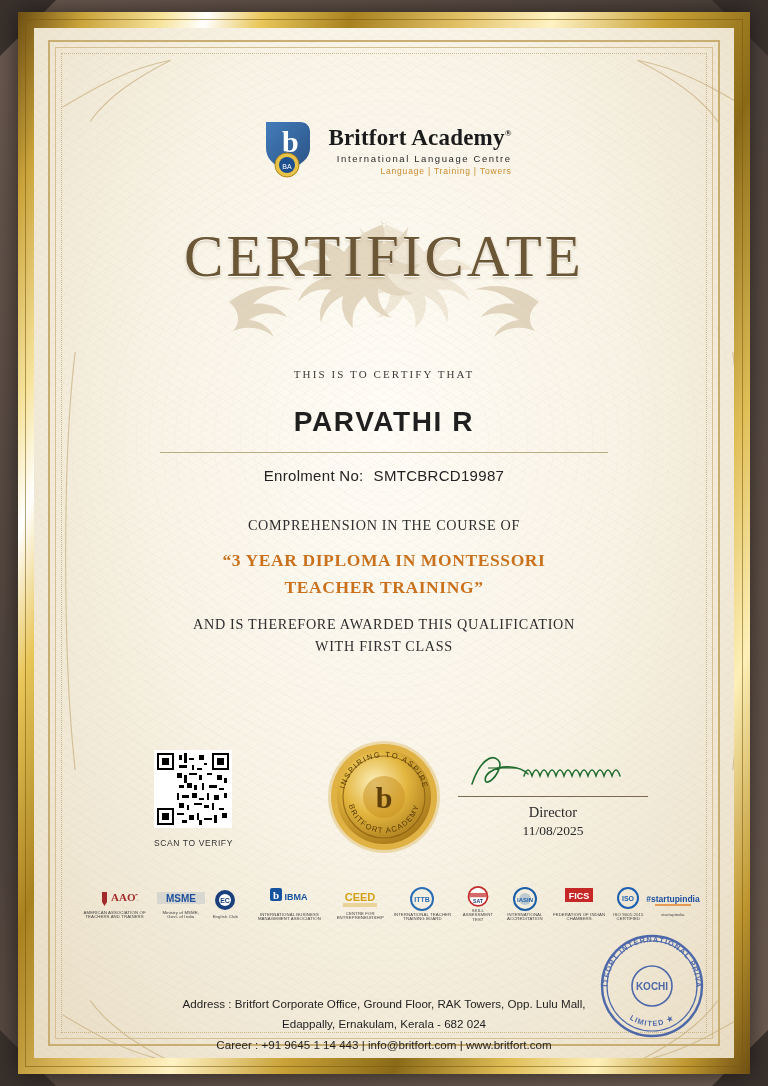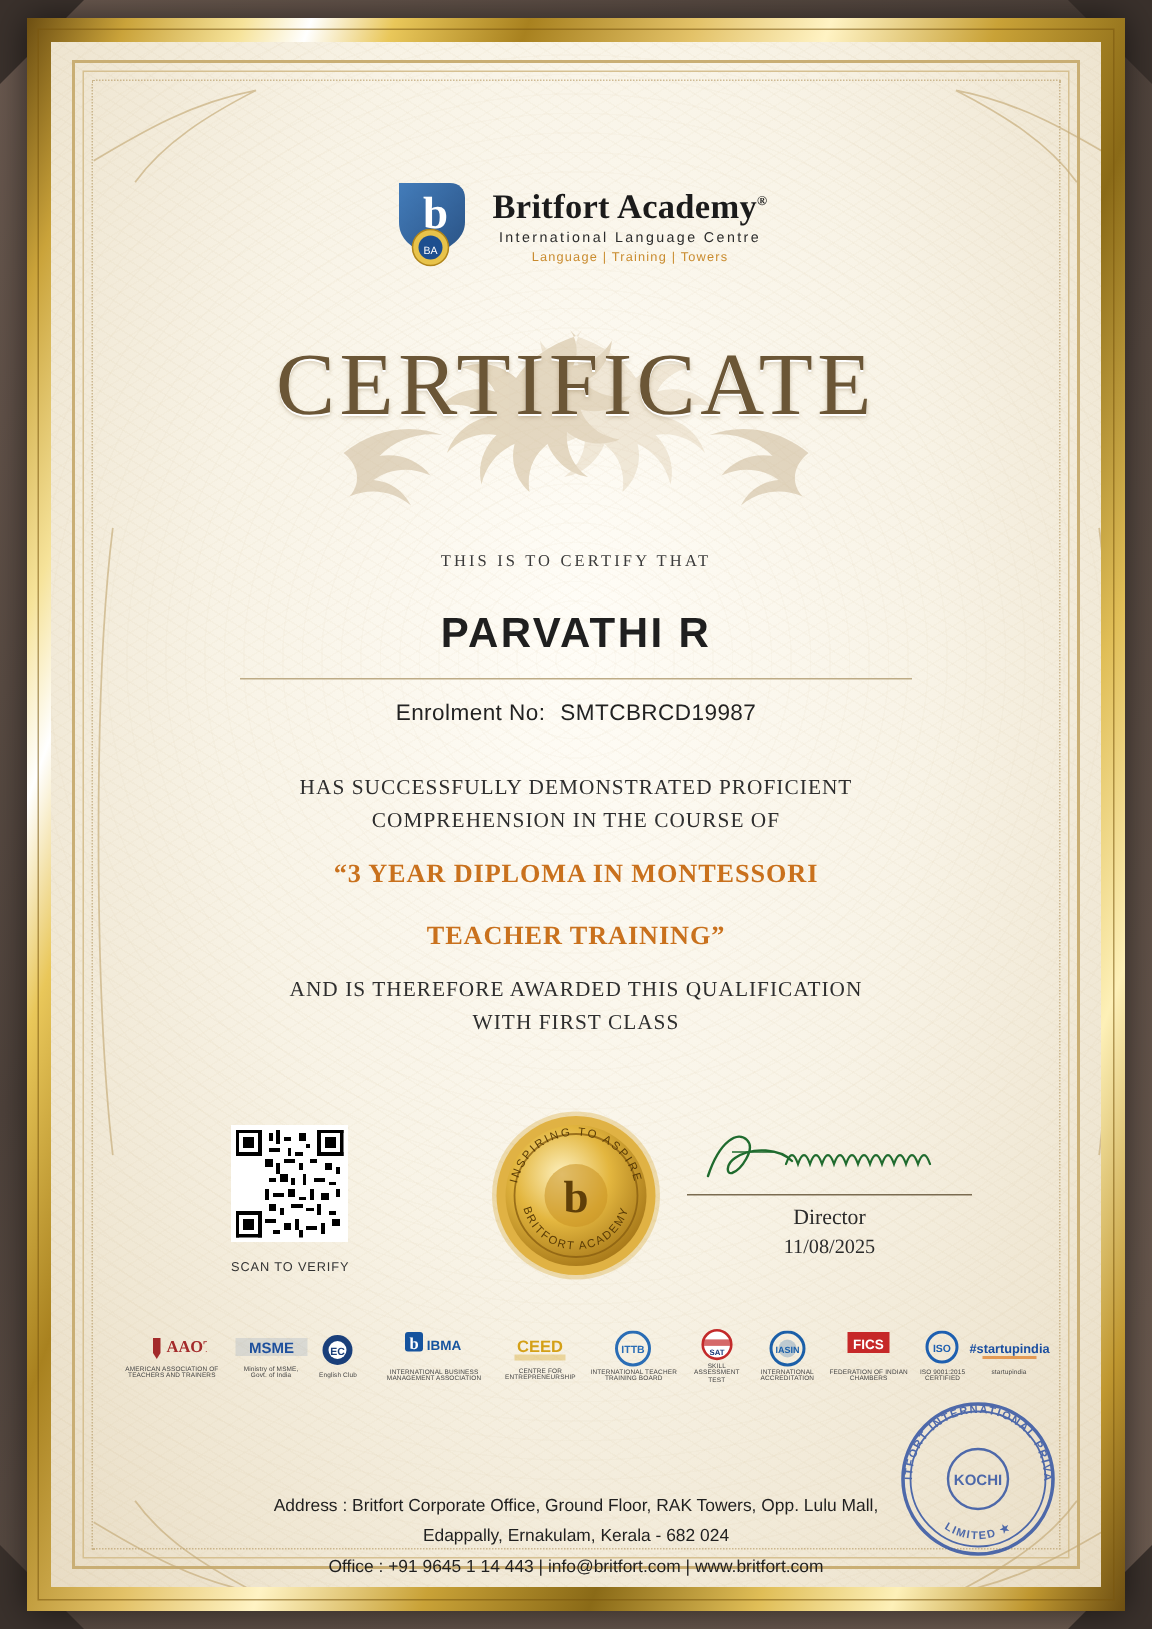"Britfort Academy®" .logo-text { text-align: center -> right }
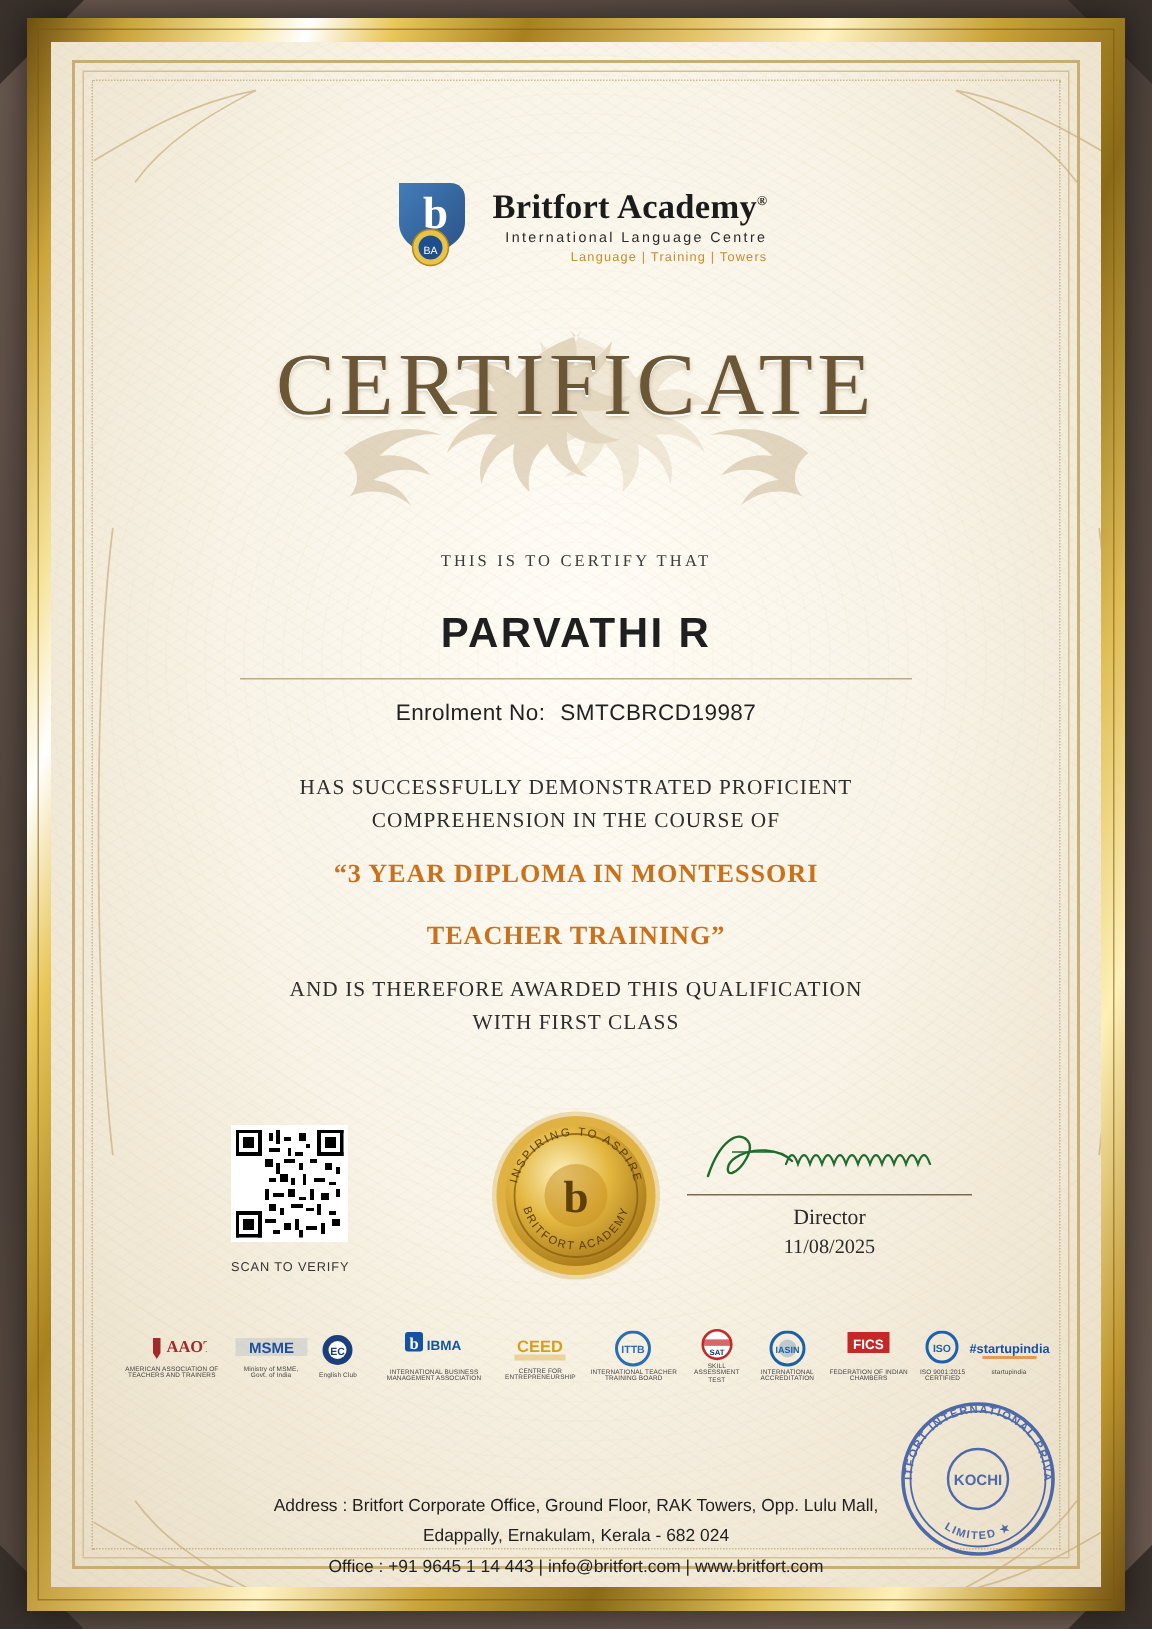"HAS SUCCESSFULLY DEMONSTRATED PROFICIENT" div.body-line { html: <div>HAS SUCCESSFULLY DEMONSTRATED PROFICIENT</div> -> none }
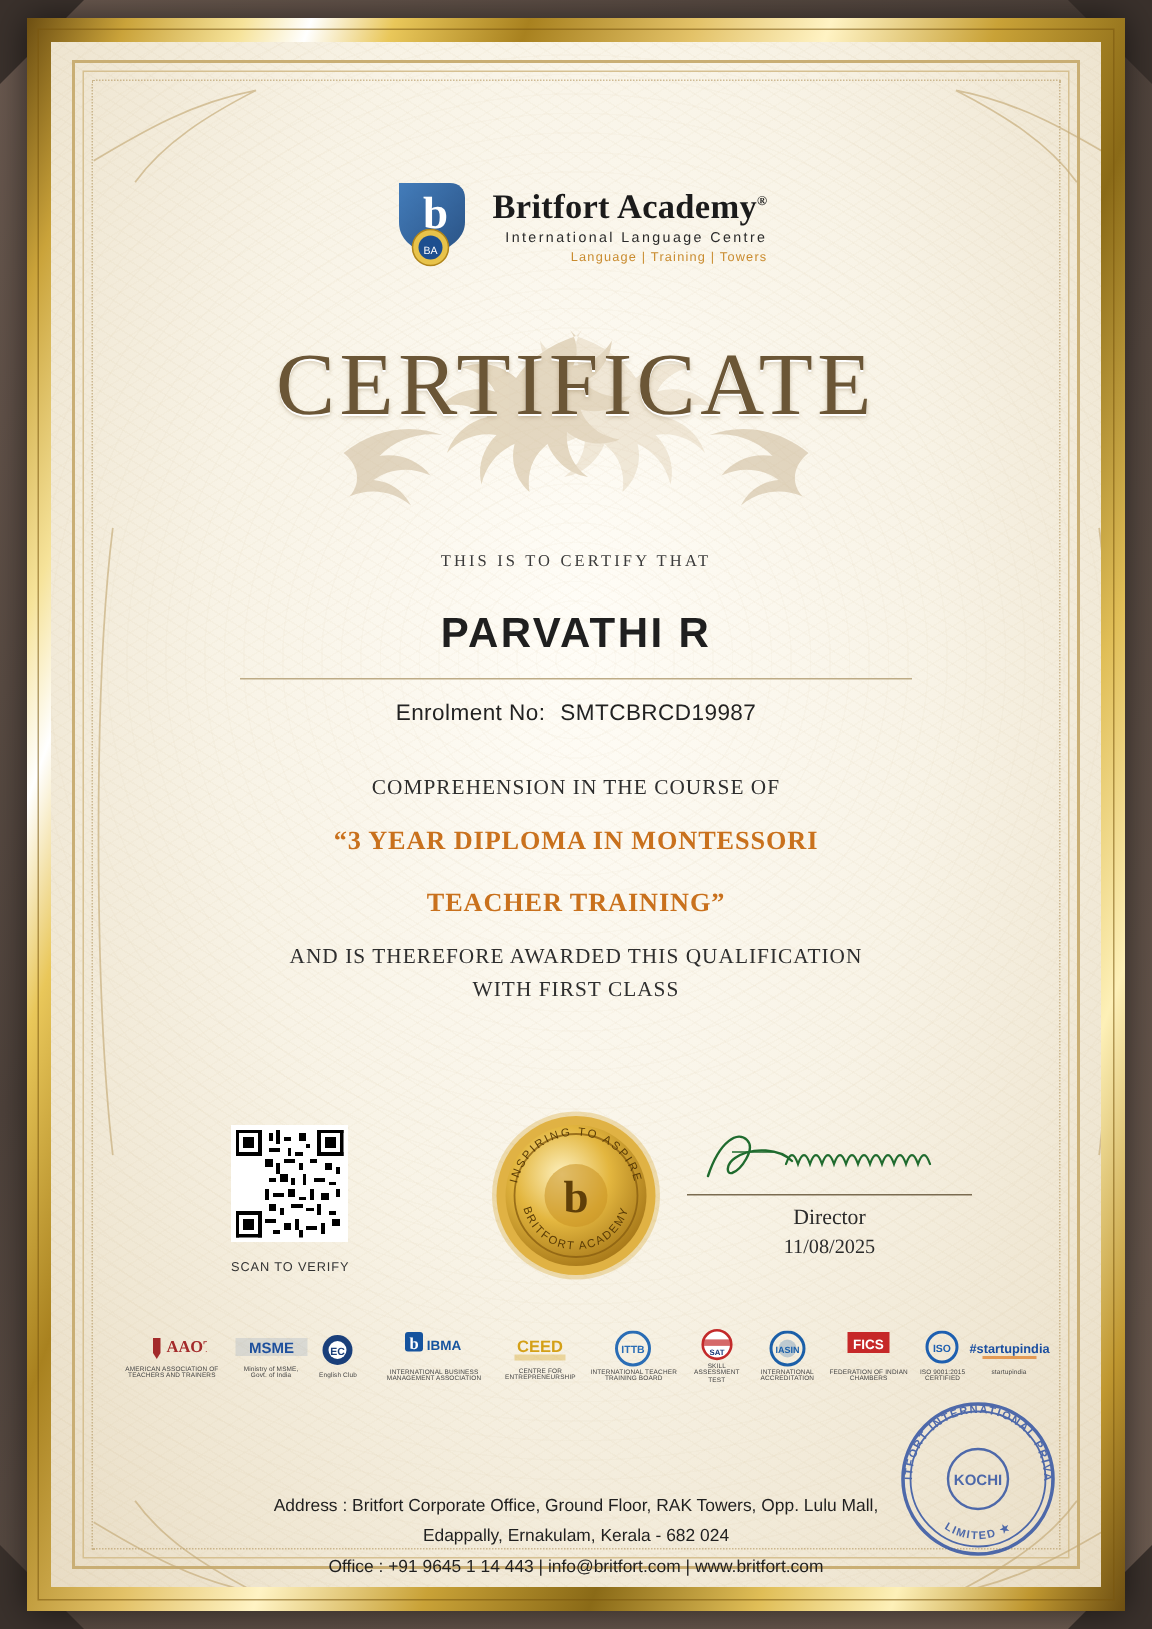"TEACHER TRAINING”" div.course { margin-top: 16px -> 2px }
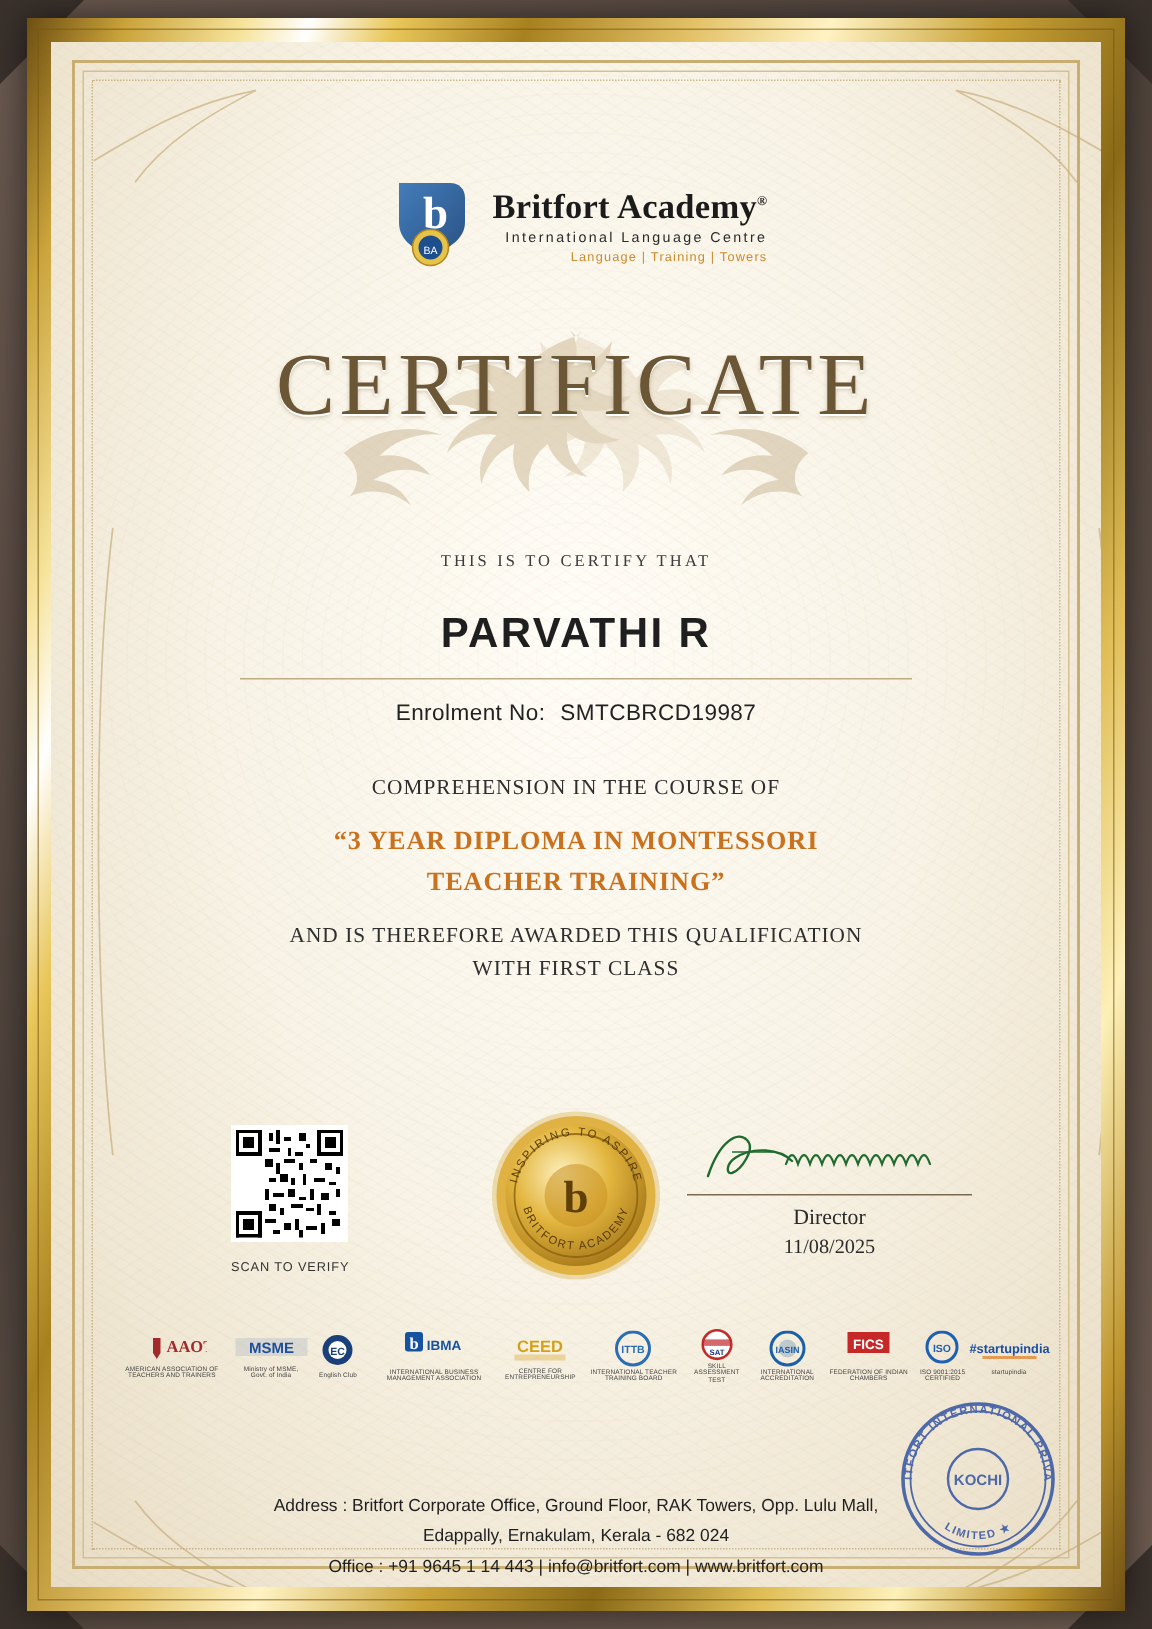"Office :" span { text: Office -> Career }
